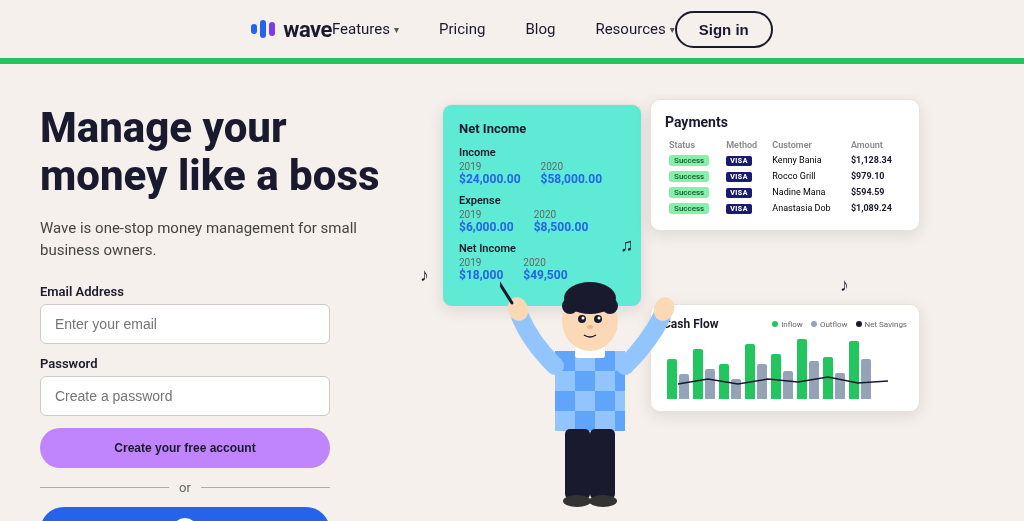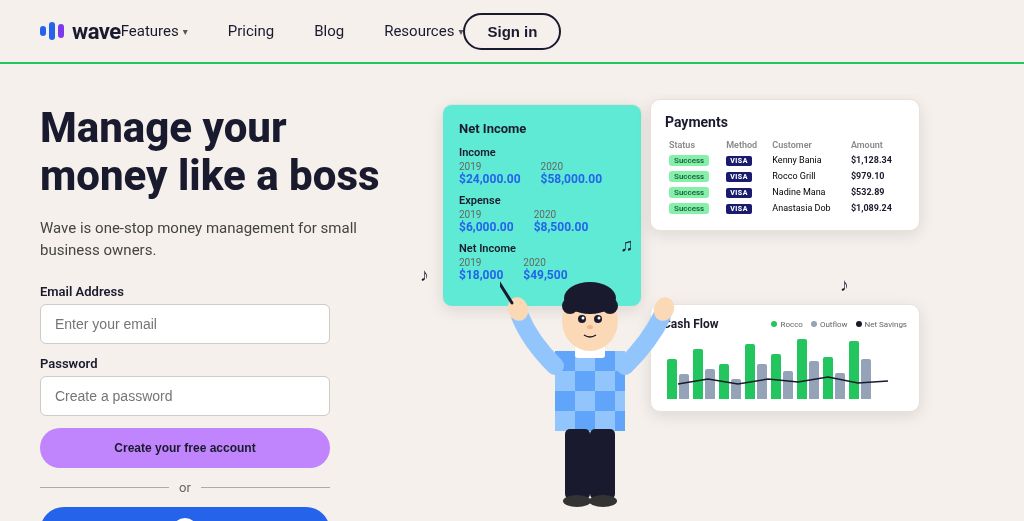"wave" nav { border-bottom: 2px solid #22c55e -> 6px solid #22c55e; justify-content: flex-start -> center }
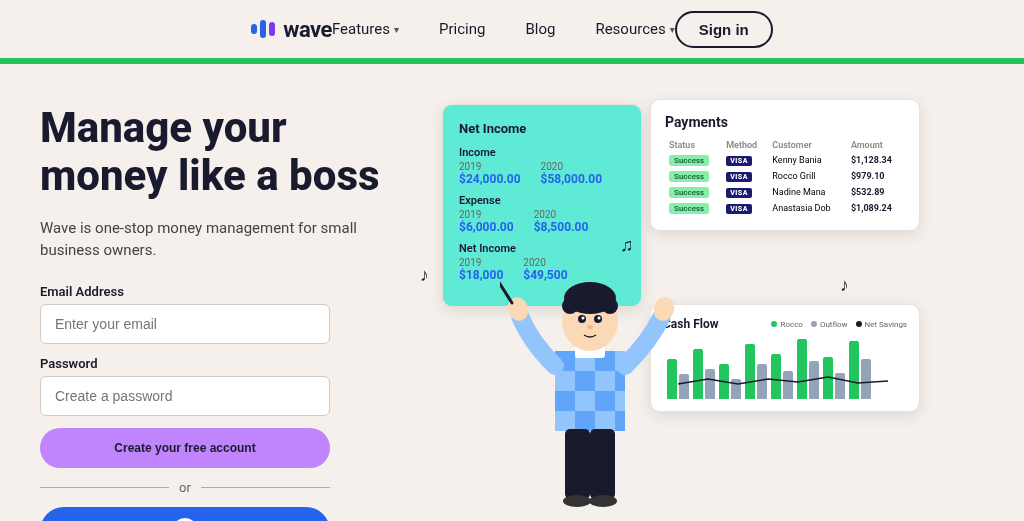"$532.89" td.pay-amount { text: $532.89 -> $594.59 }
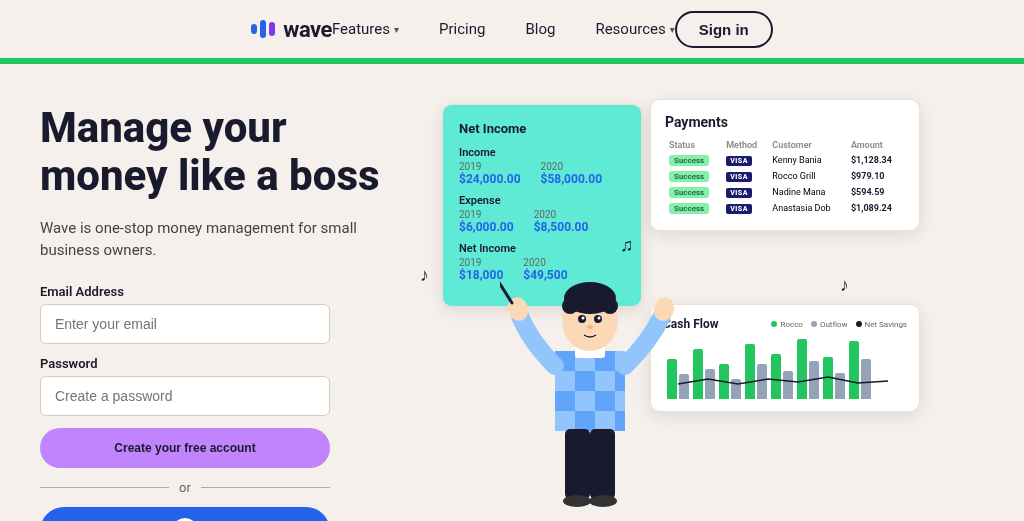"Rocco" span { text: Rocco -> Inflow }
